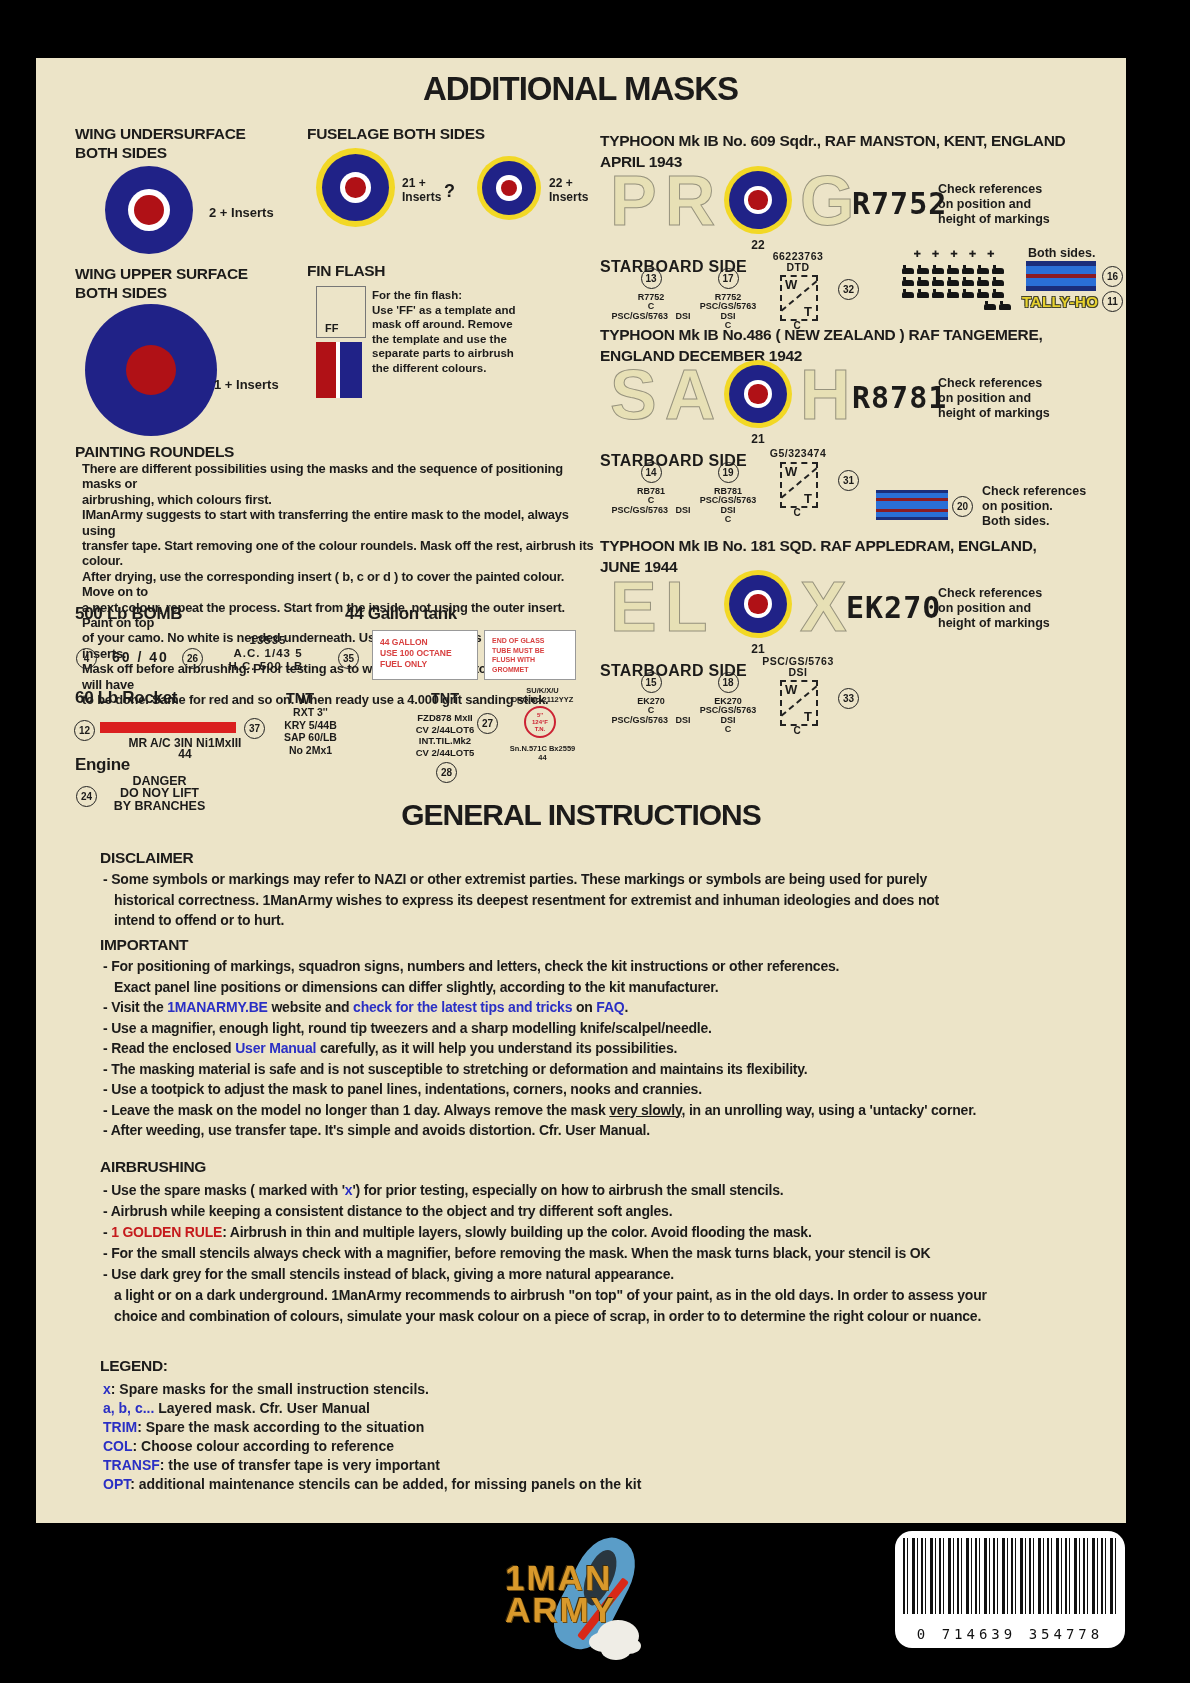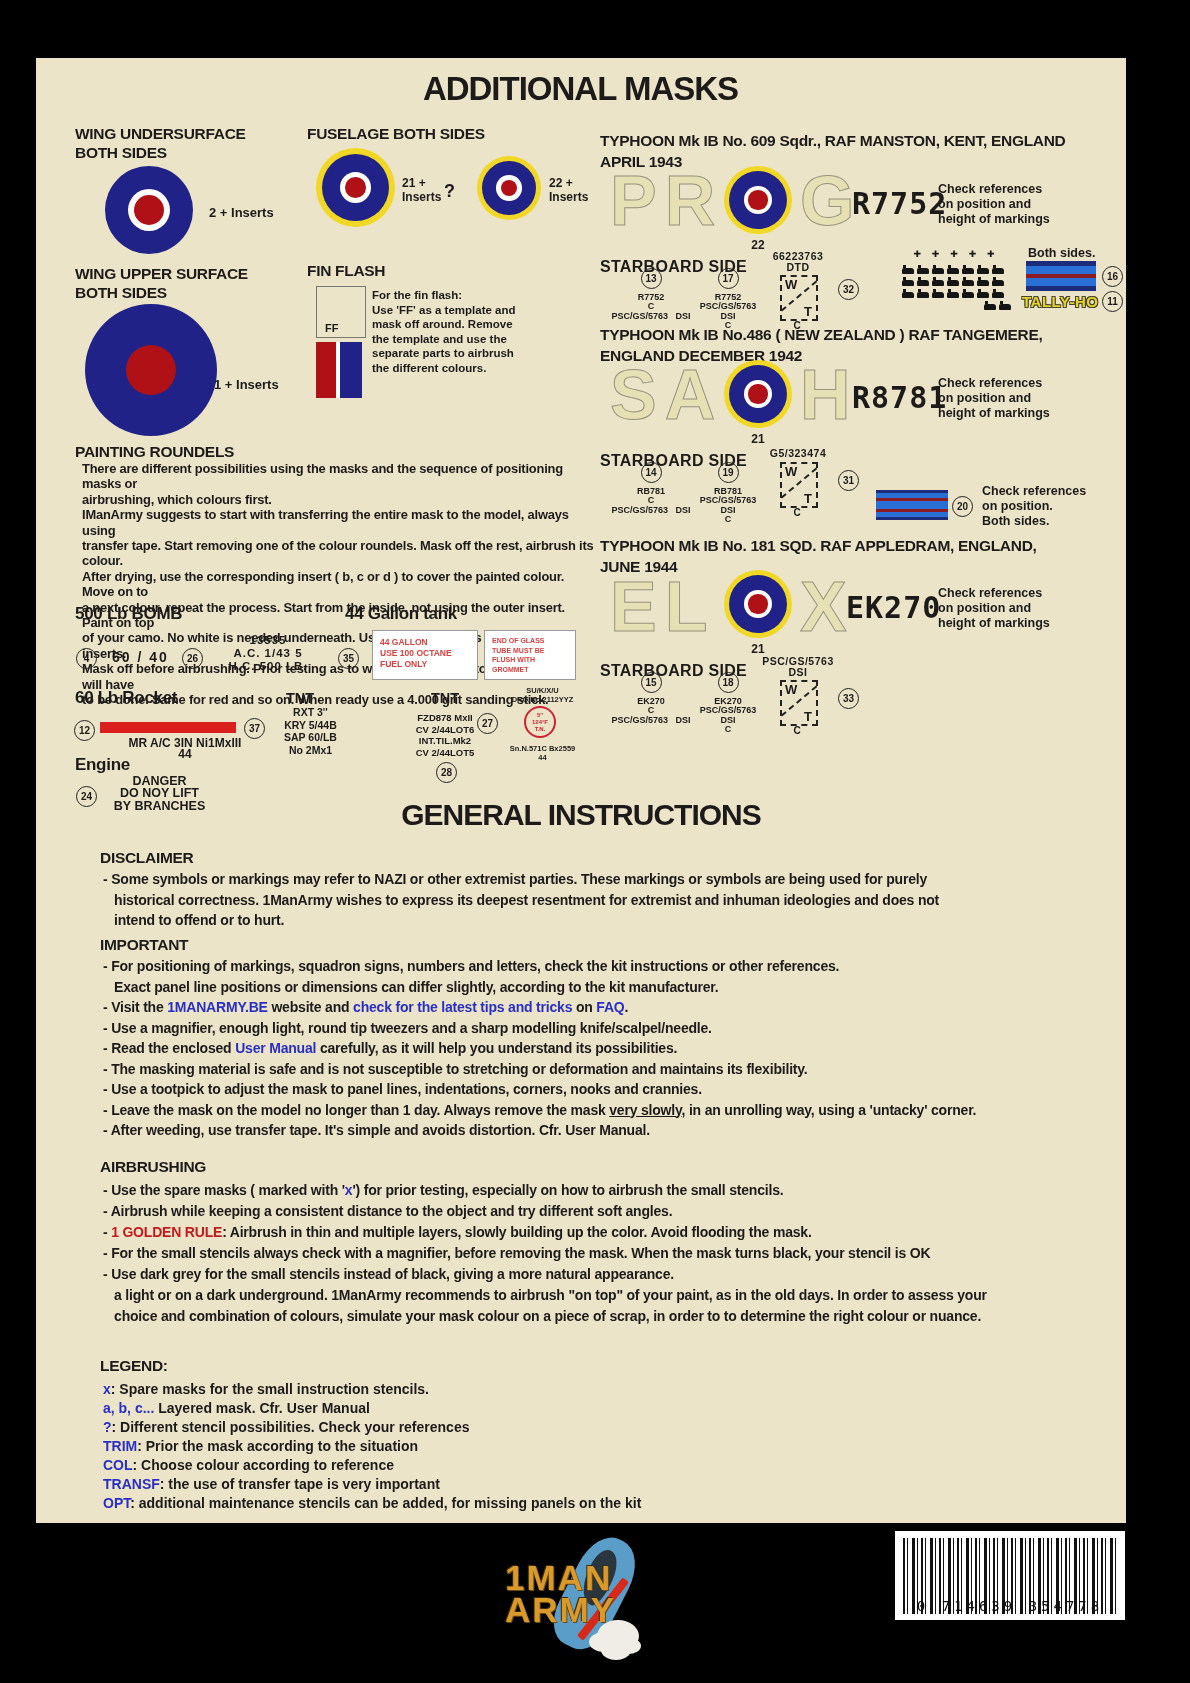"?: Different stencil possibilities." div.line { html: <div><span>?</span><span>: Different stencil possibilities. Check your references</span></div> -> none }
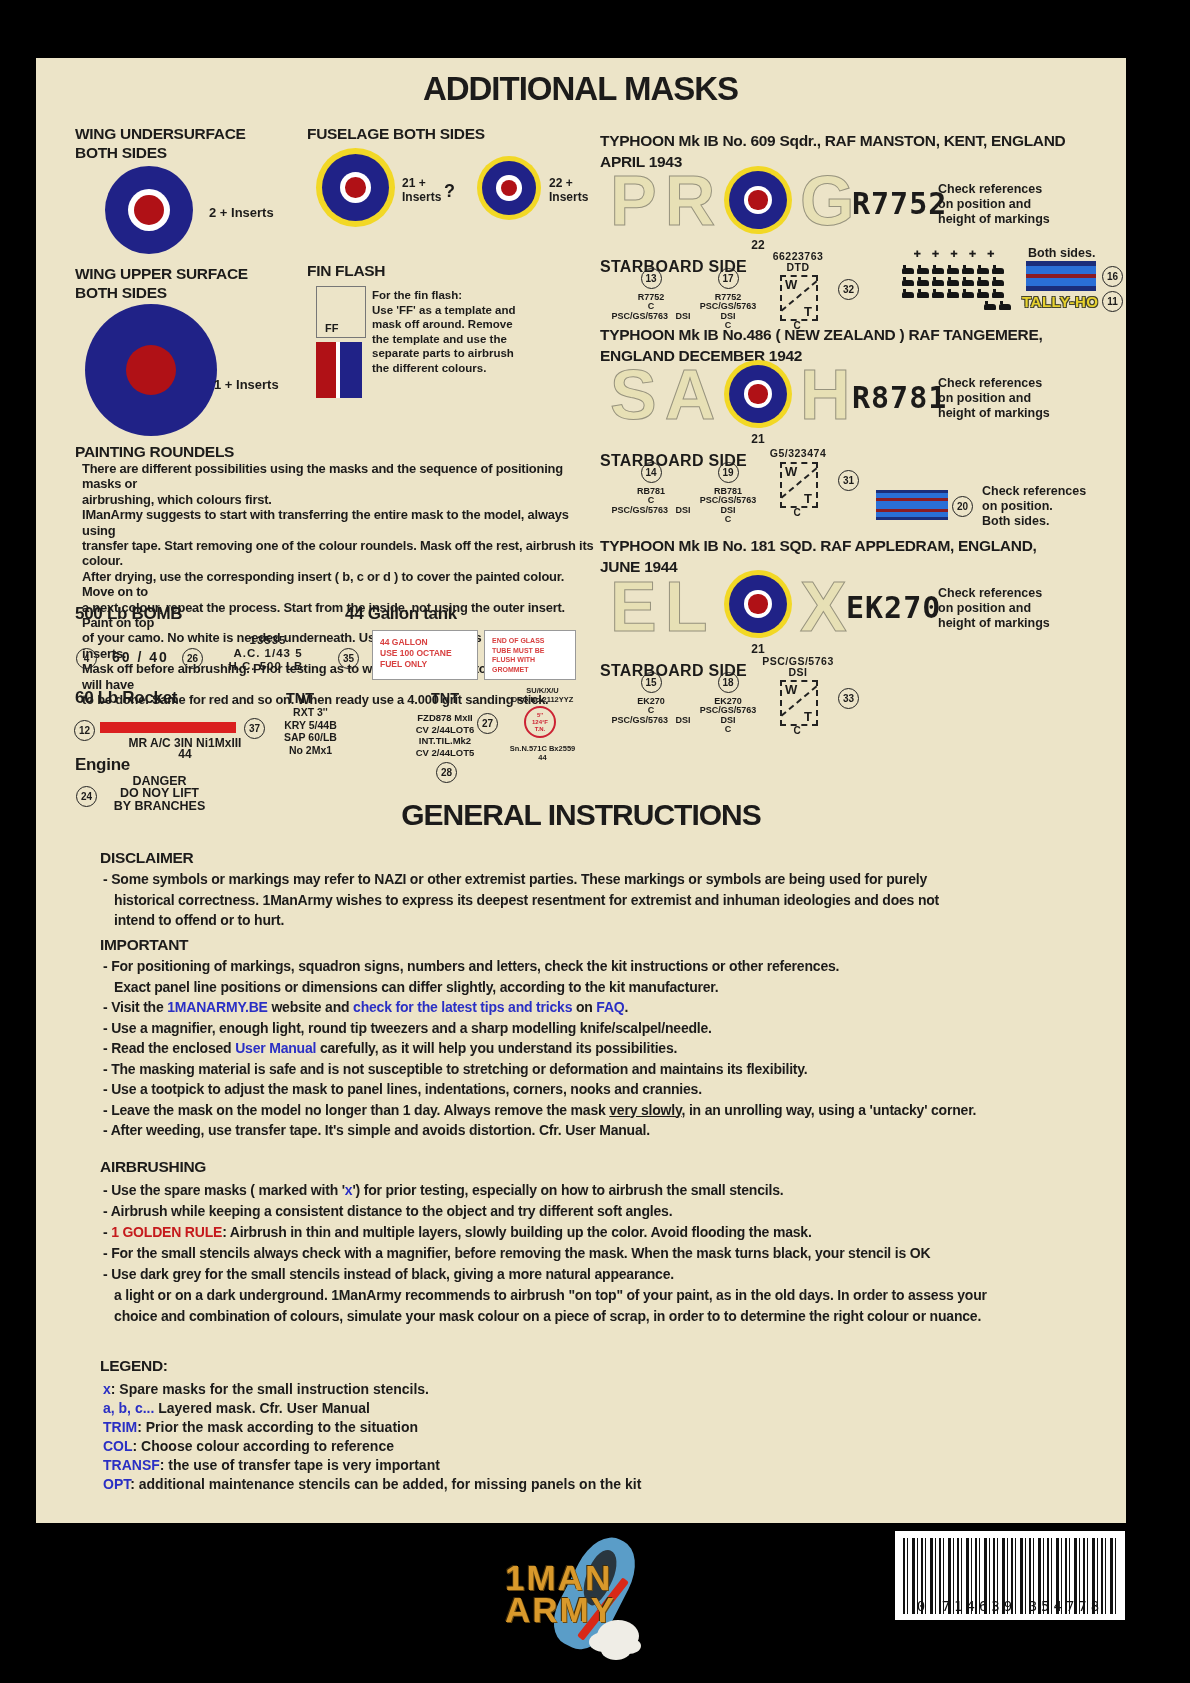": Prior the mask according" span { text: Prior -> Spare }
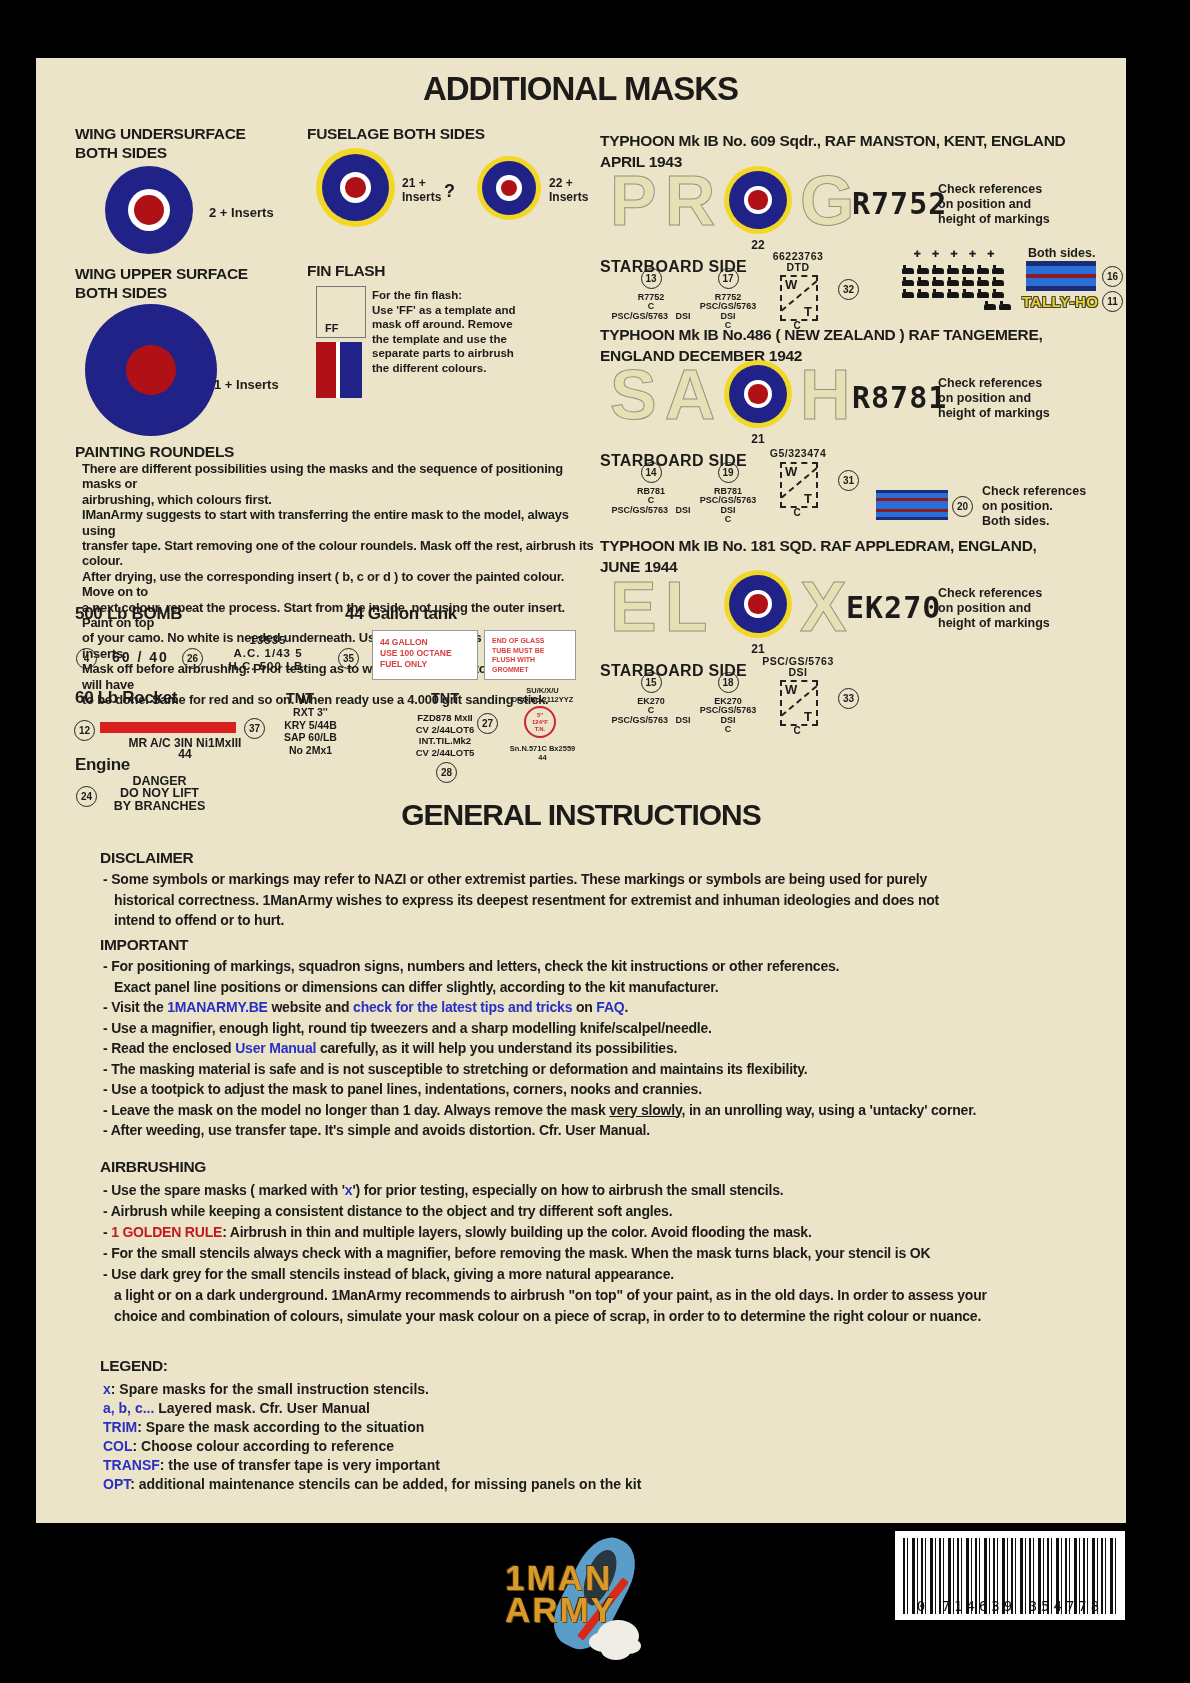"0 714639 354778" div.barcode { border-radius: none -> 17px; height: 89px -> 117px }
